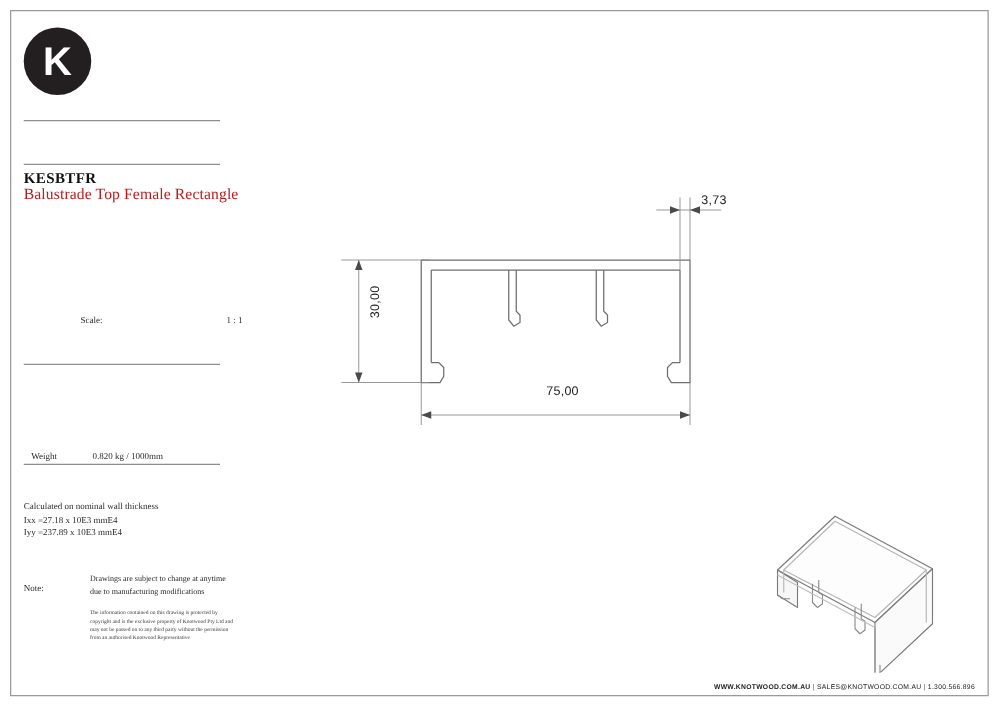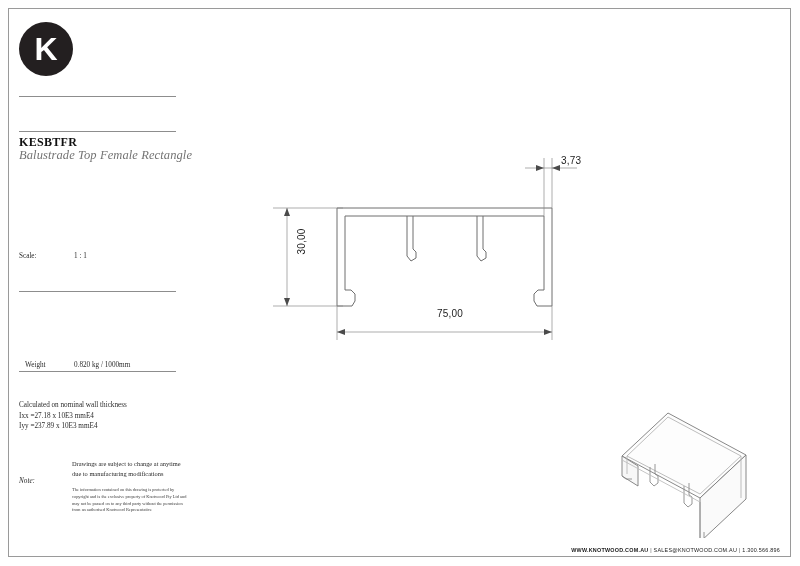"Balustrade Top Female Rectangle" #product-name { color: #737373 -> #b91c1c; font-style: italic -> none }
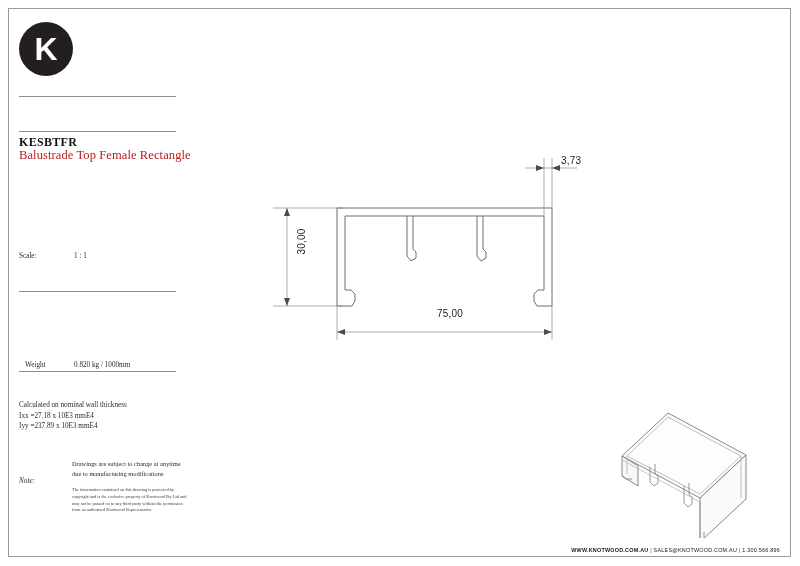"Scale: 1 : 1" #row-scale { text-align: none -> right }
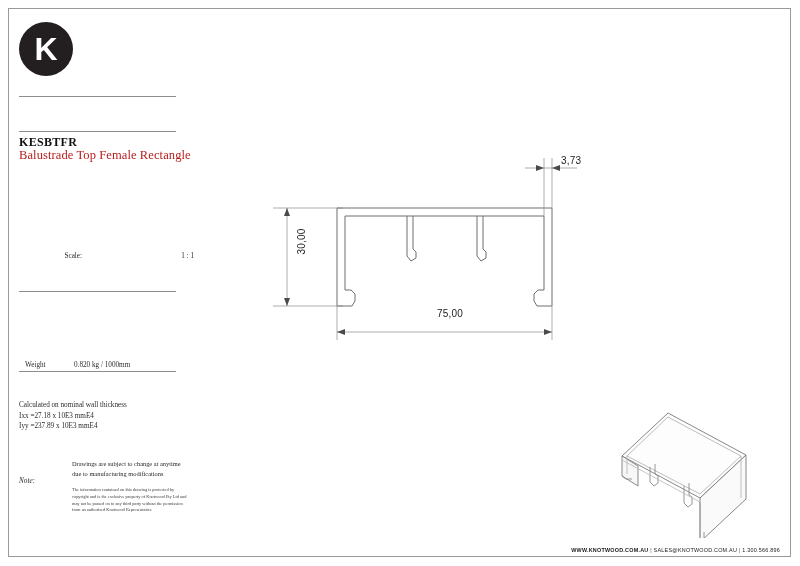"Note:" #note-block .note-label { font-style: italic -> none; top: 18px -> 8px }
